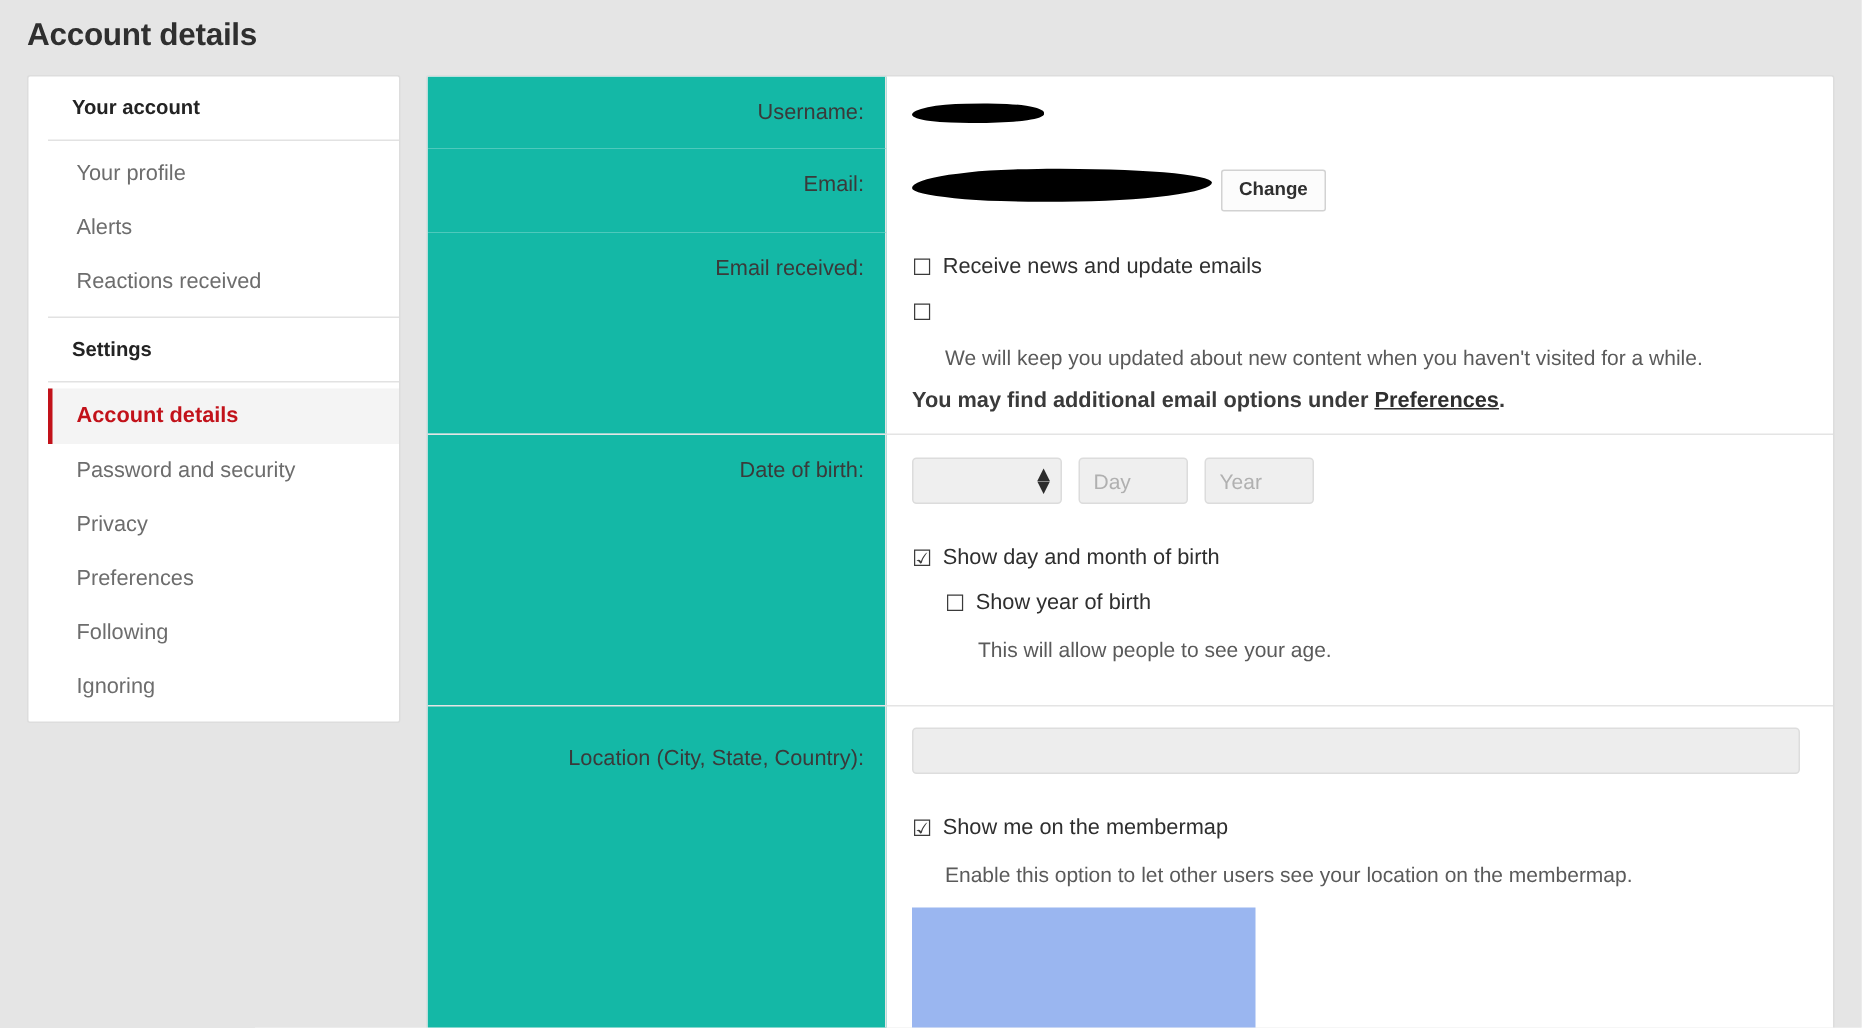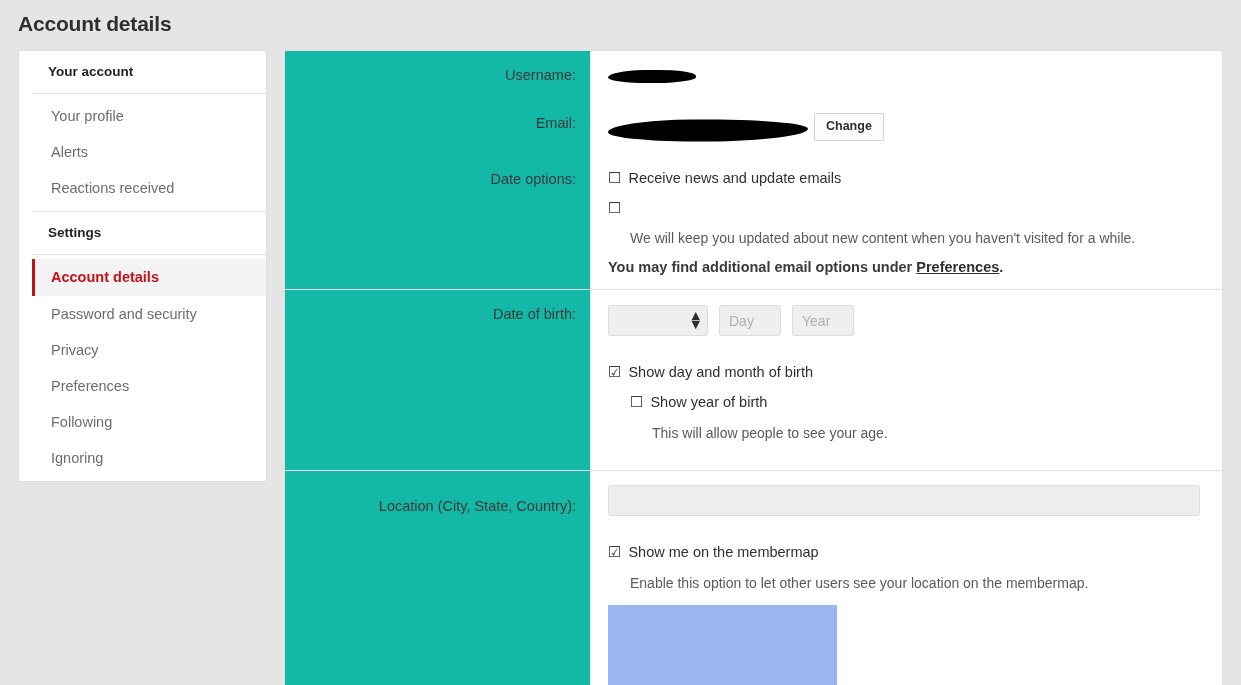"Change" .redact-email-wrap { align-items: flex-end -> flex-start }
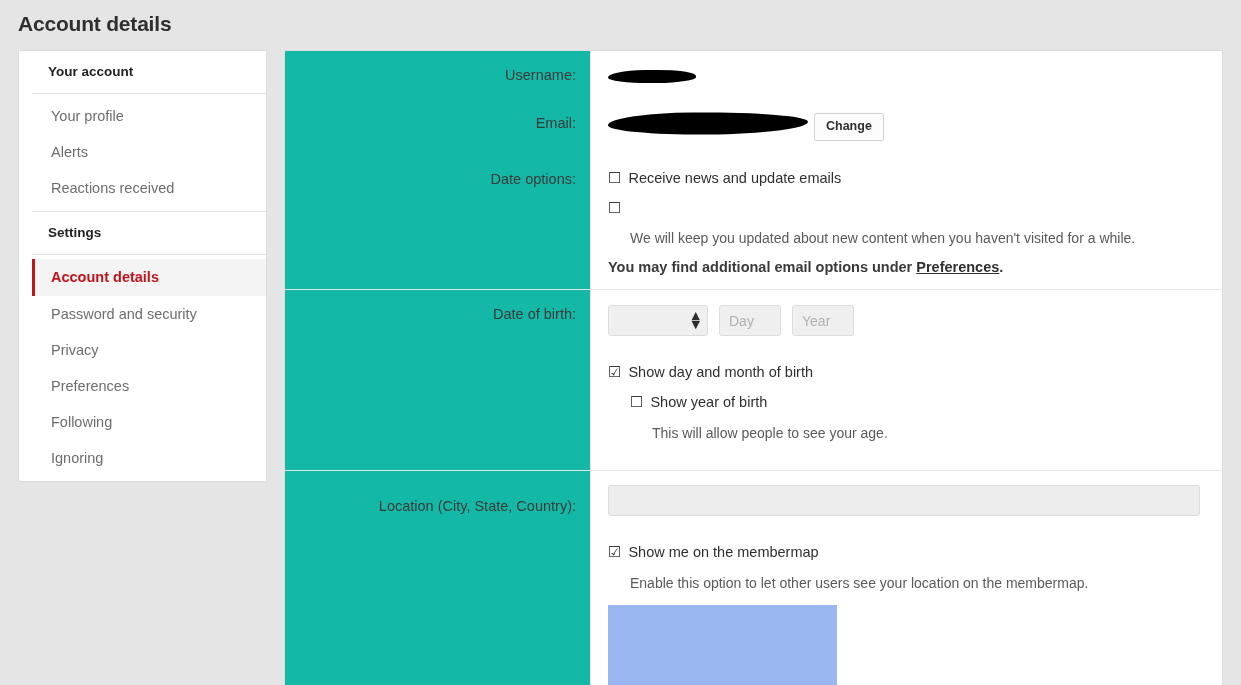"Date options:" div.row-label { text: Date options -> Email received }
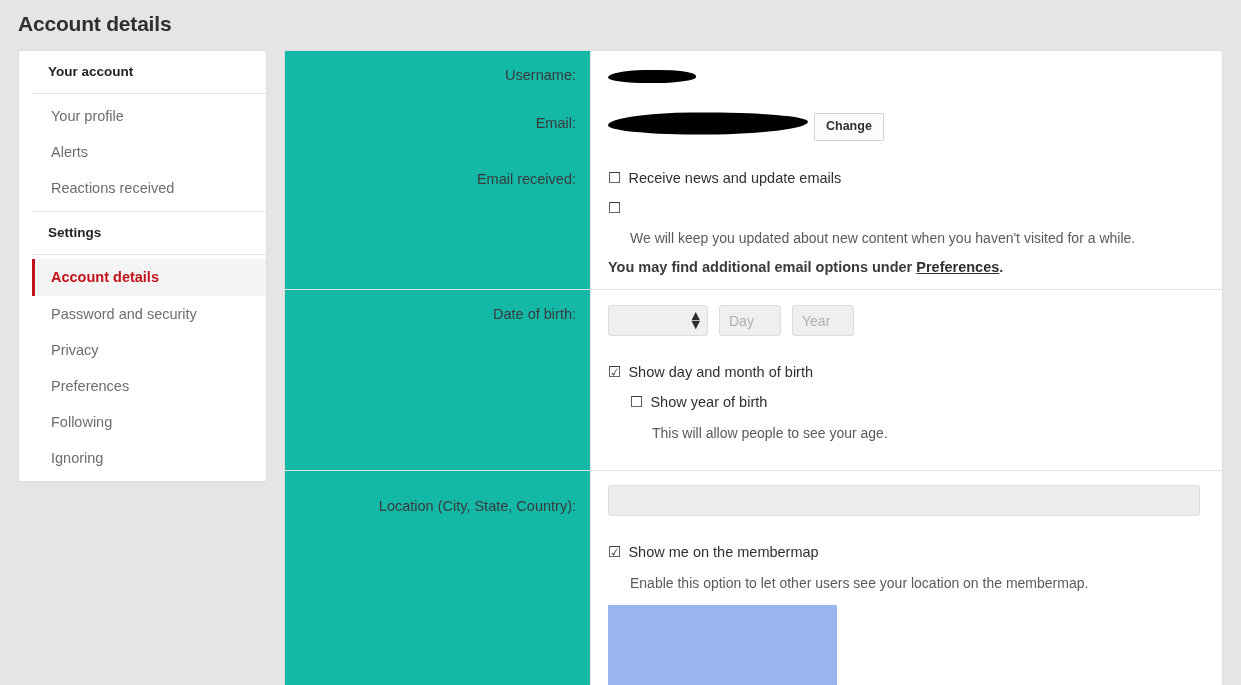"Day" .txt-small { width: 62px -> 73px }
